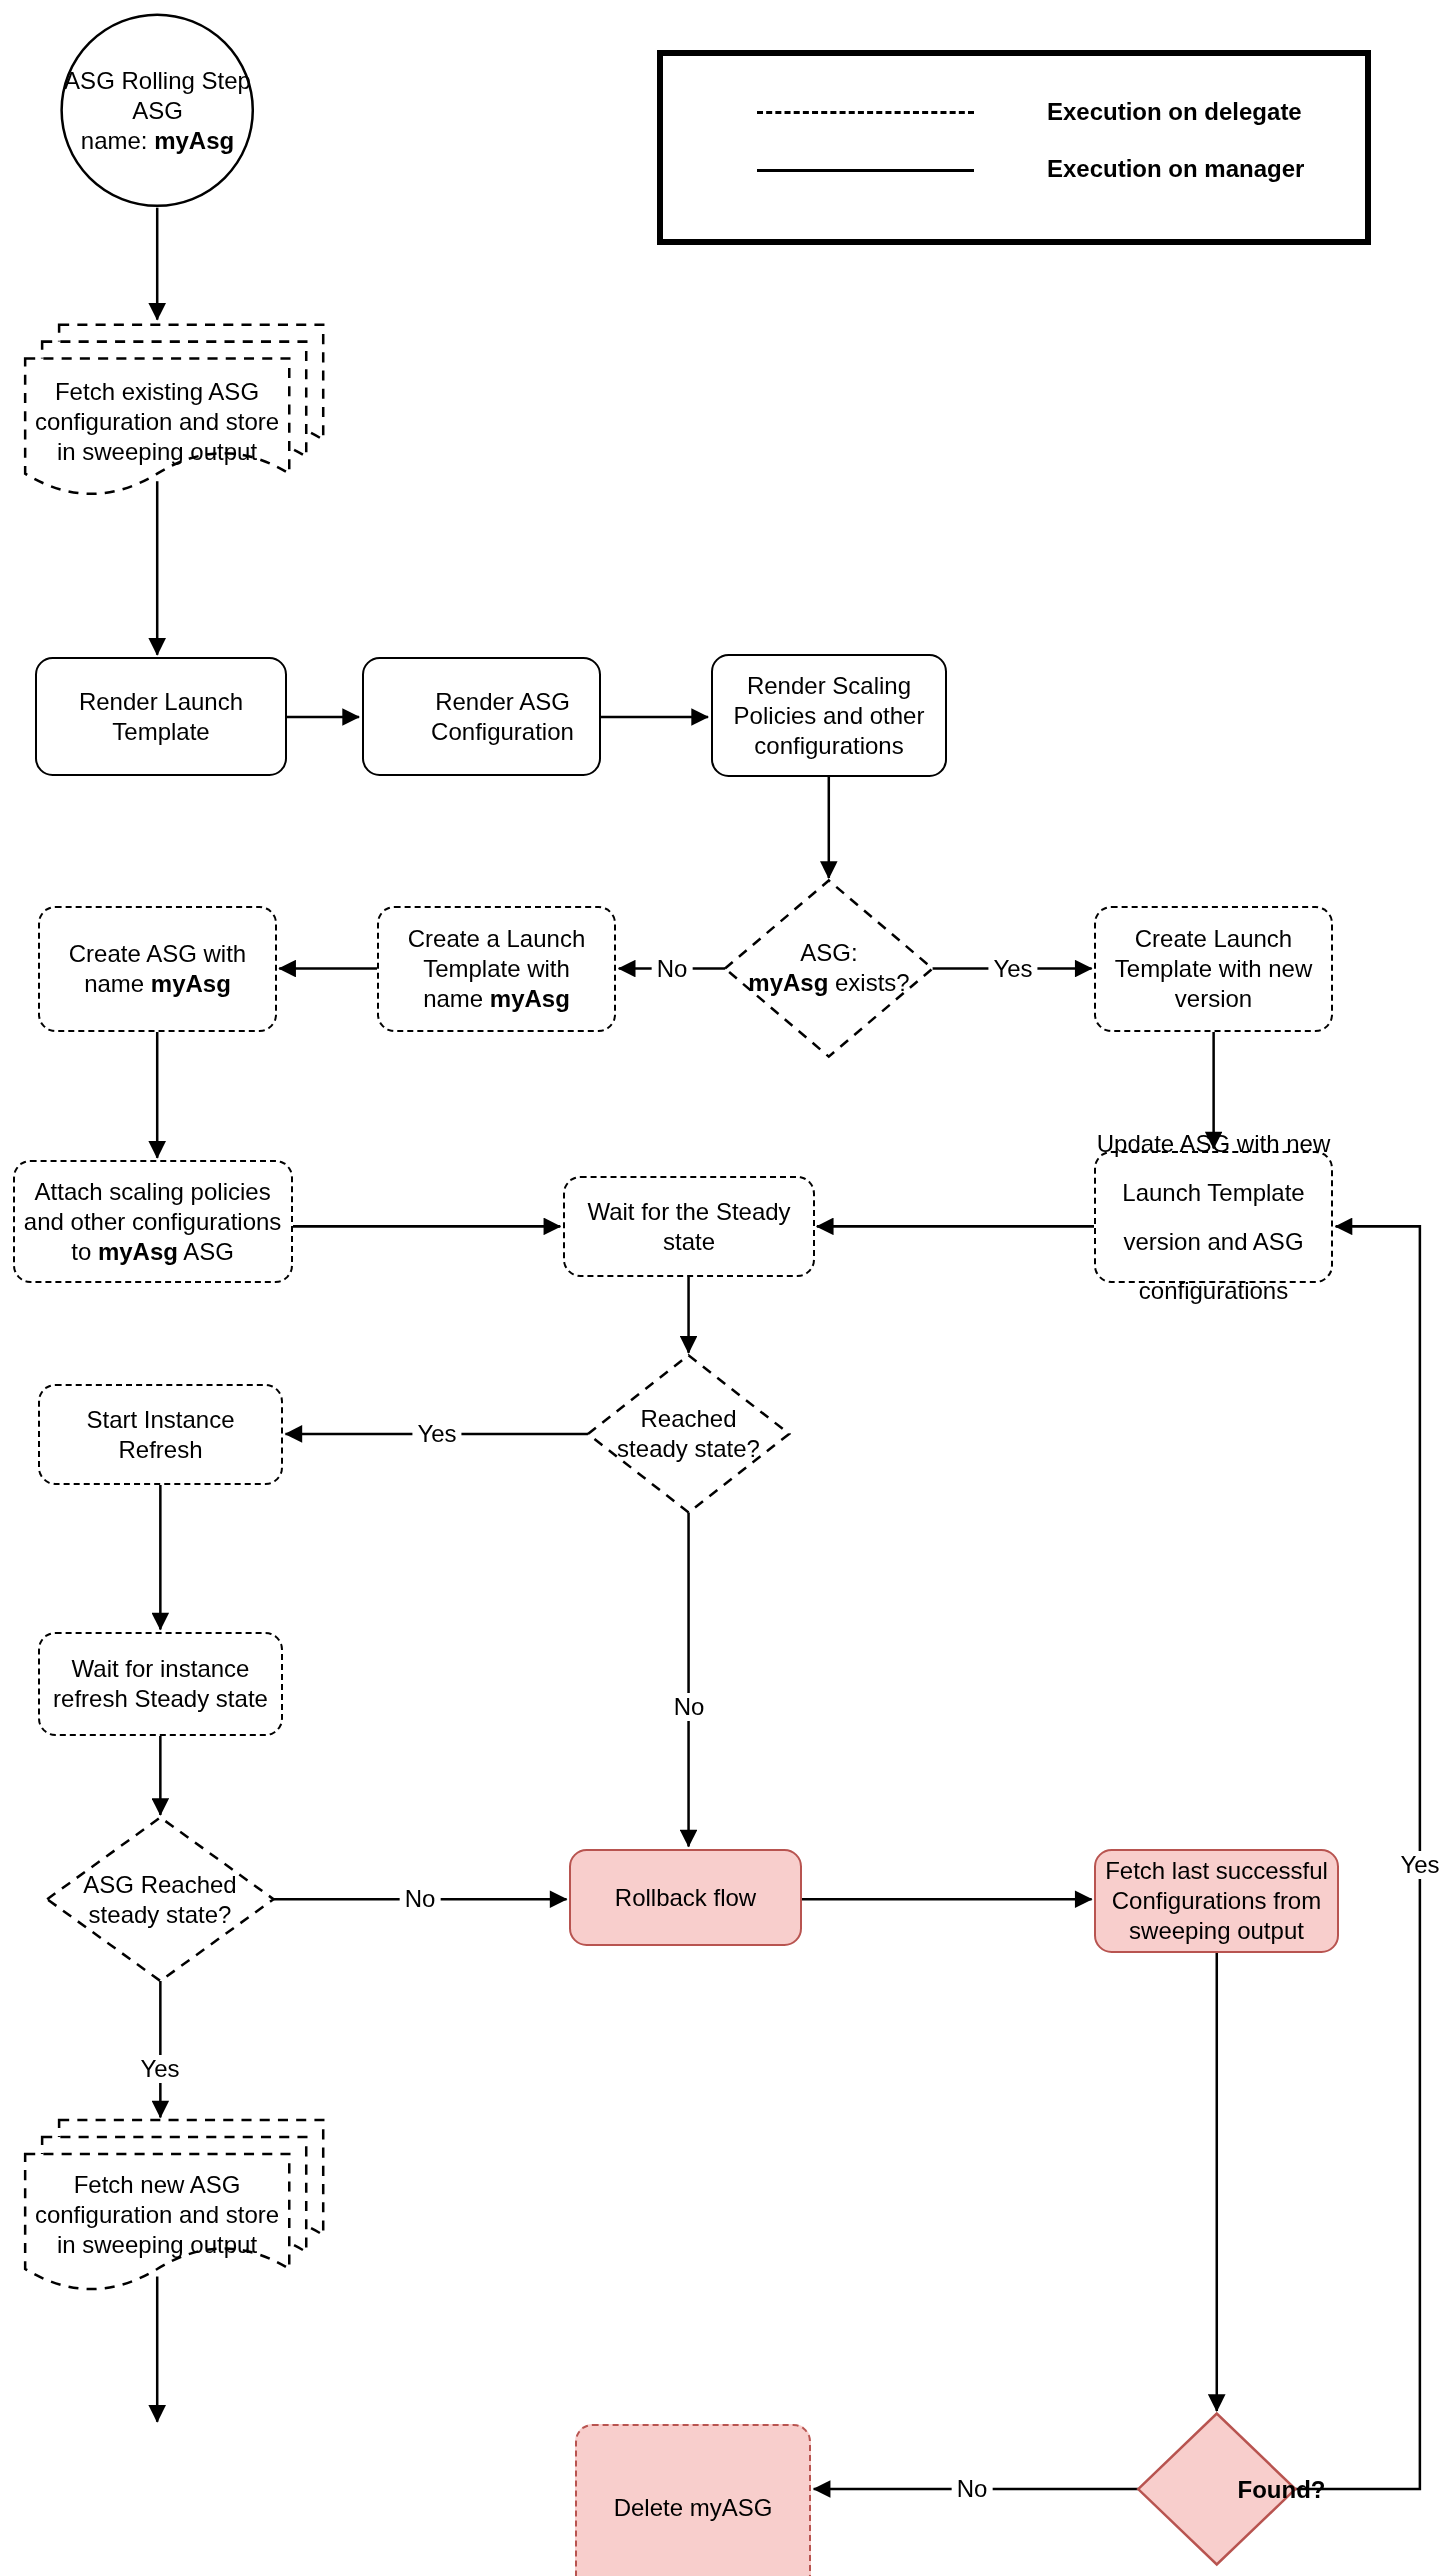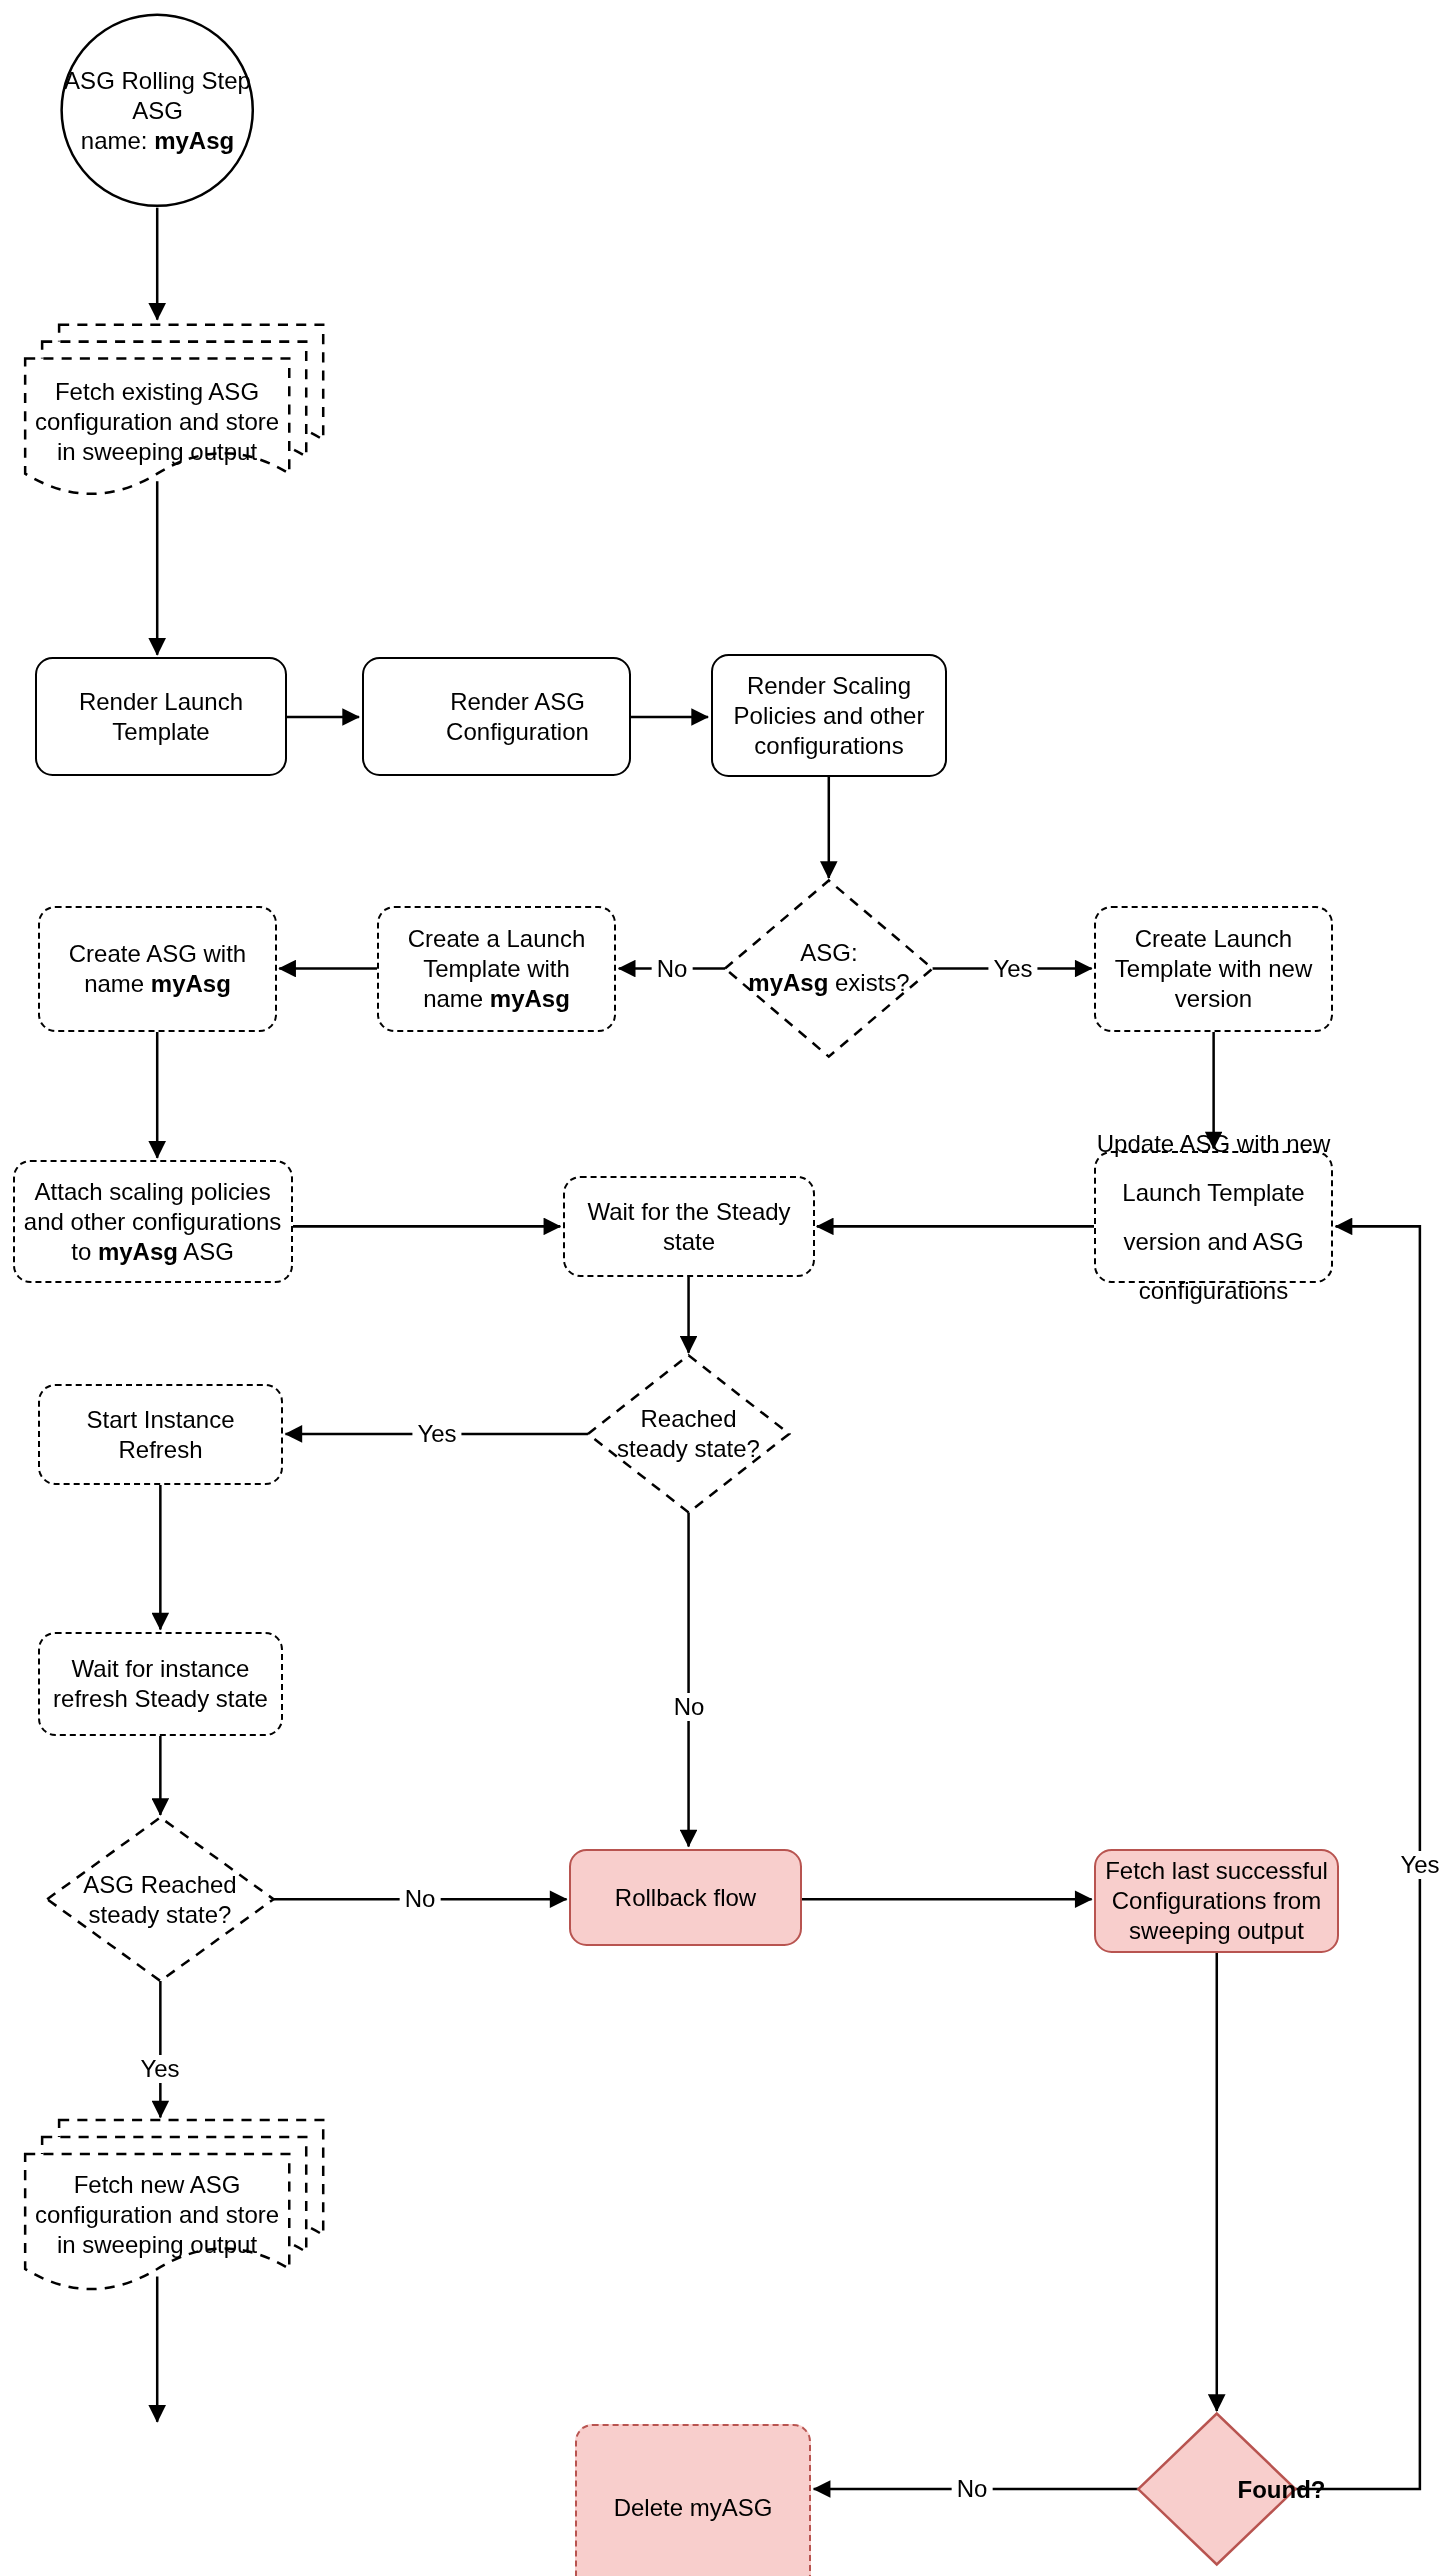"Execution on delegate" div.legend { html: none -> <div> <div></div> <div>Execution on delegate</div> <div></div> <div>Execution on manager</div> </div> }
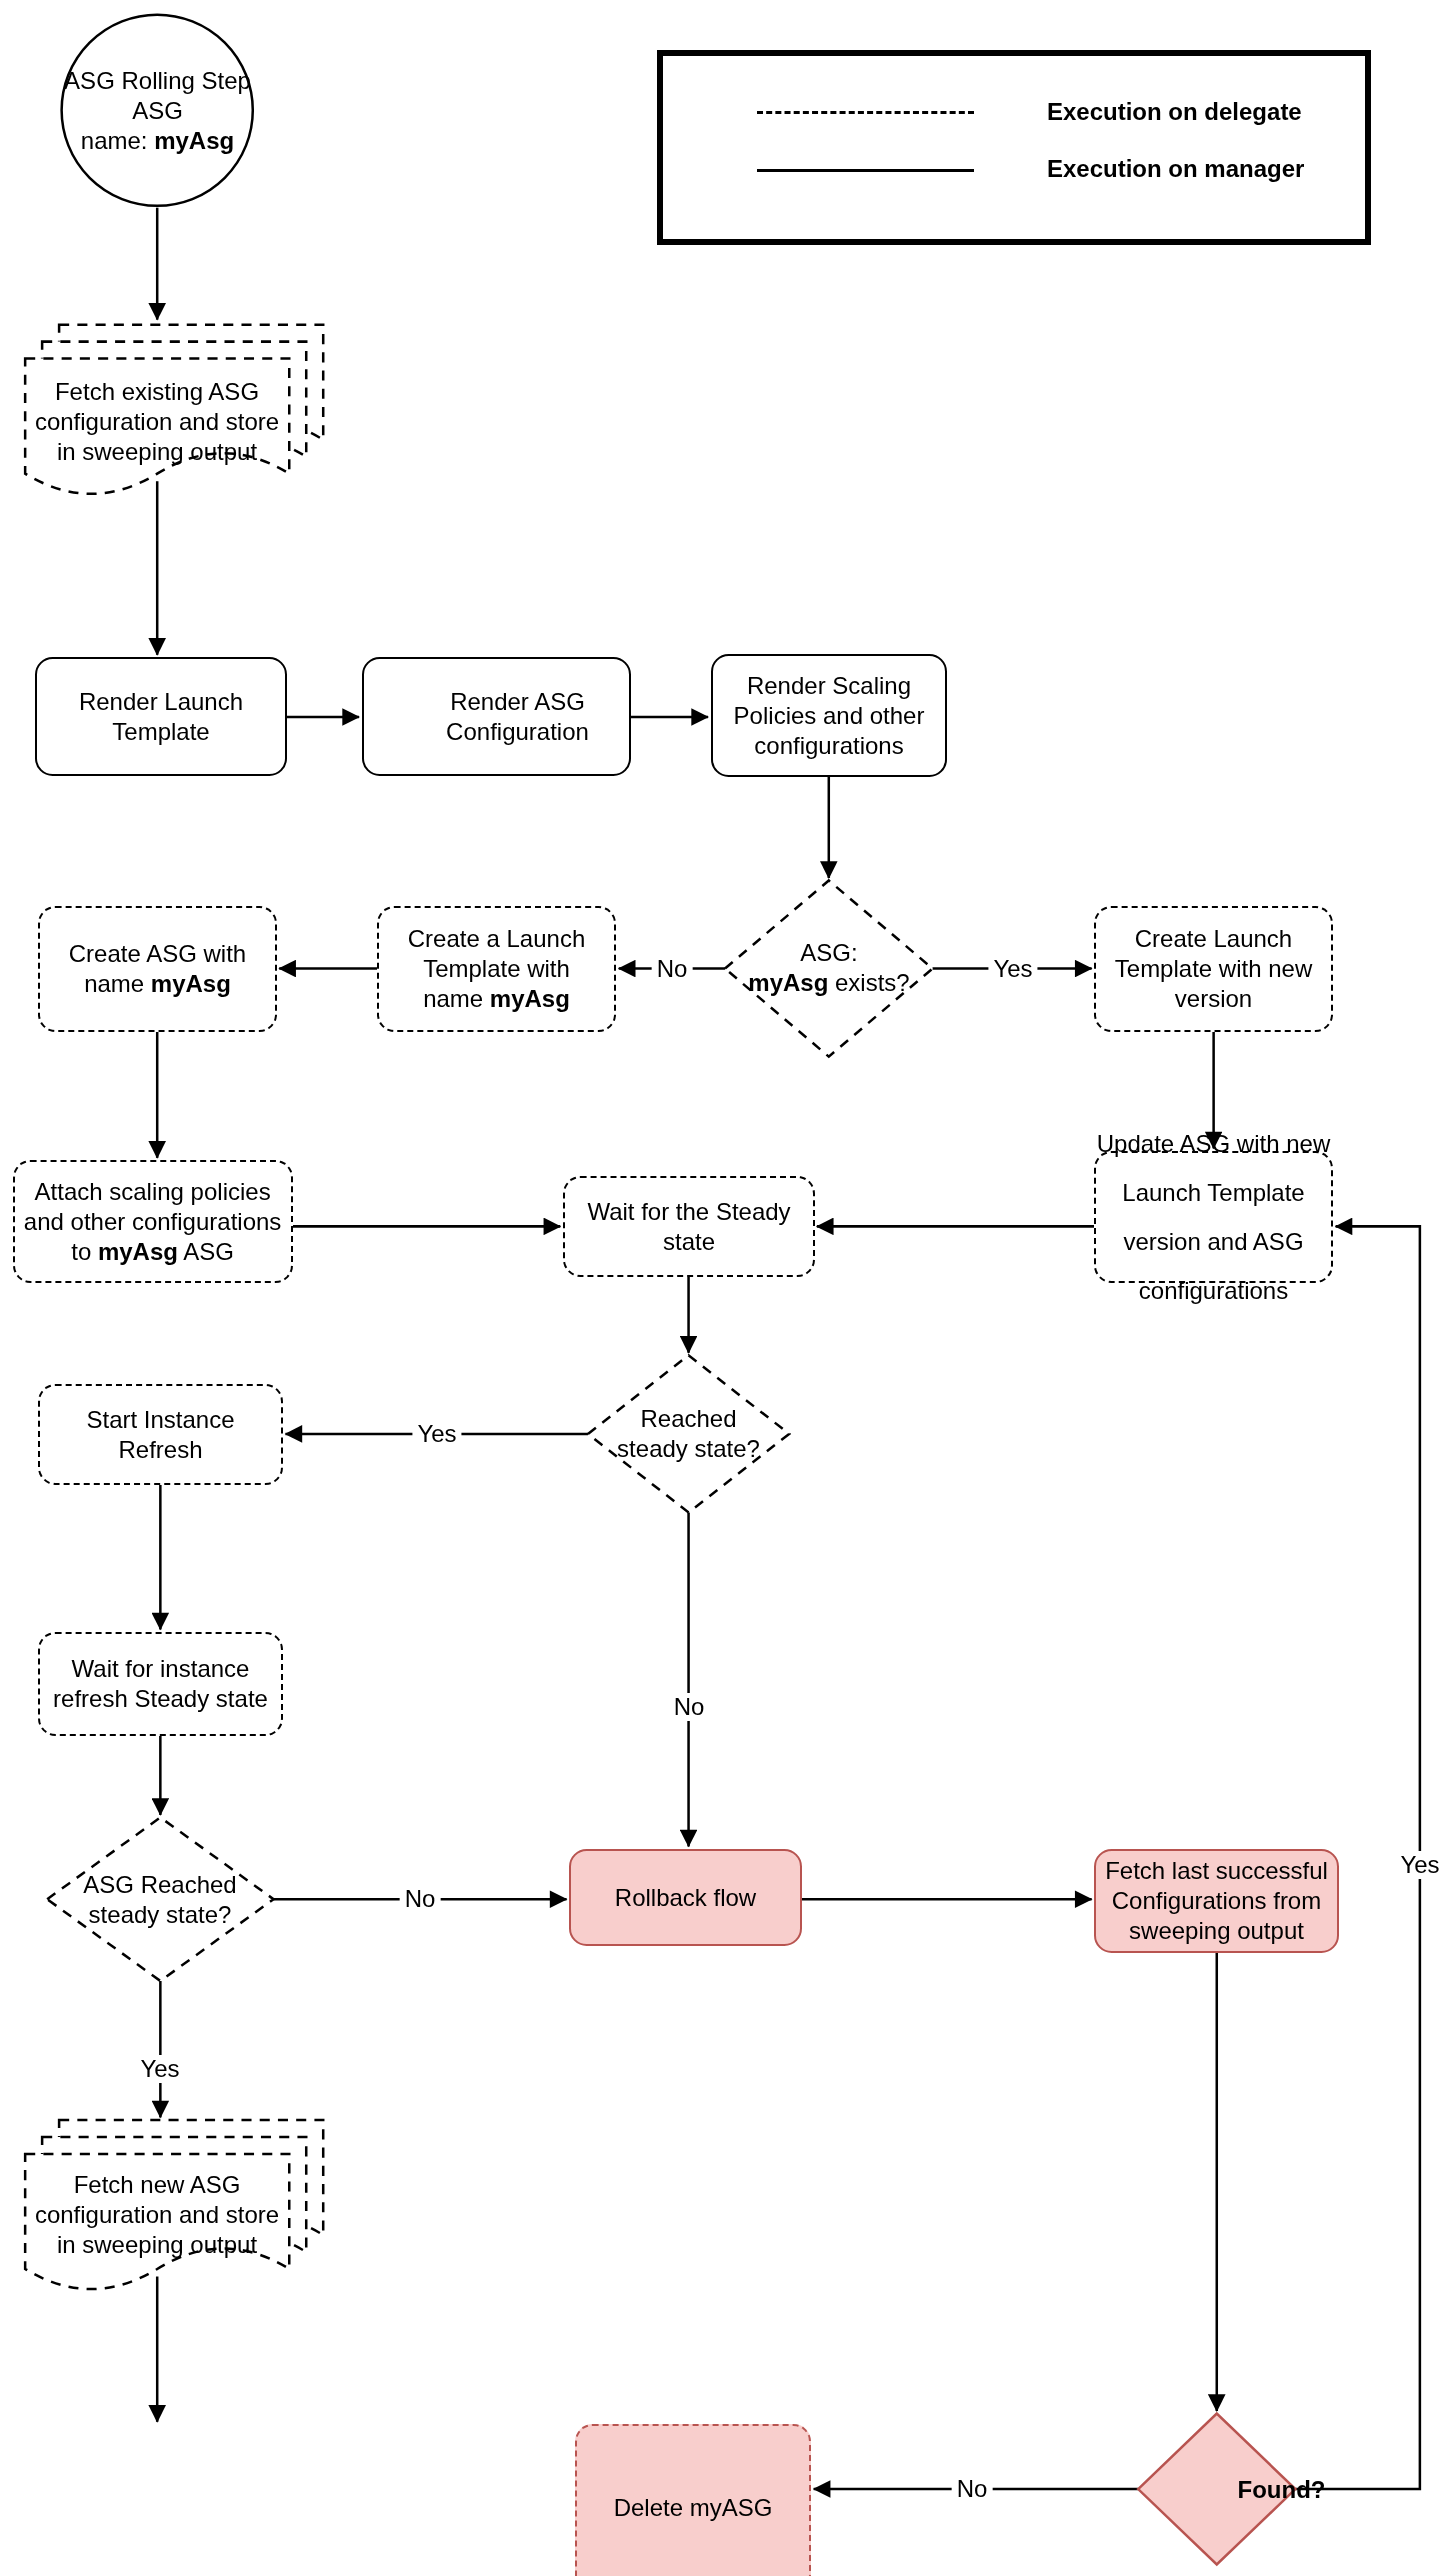"Render ASG" div.node { width: 269px -> 239px }
